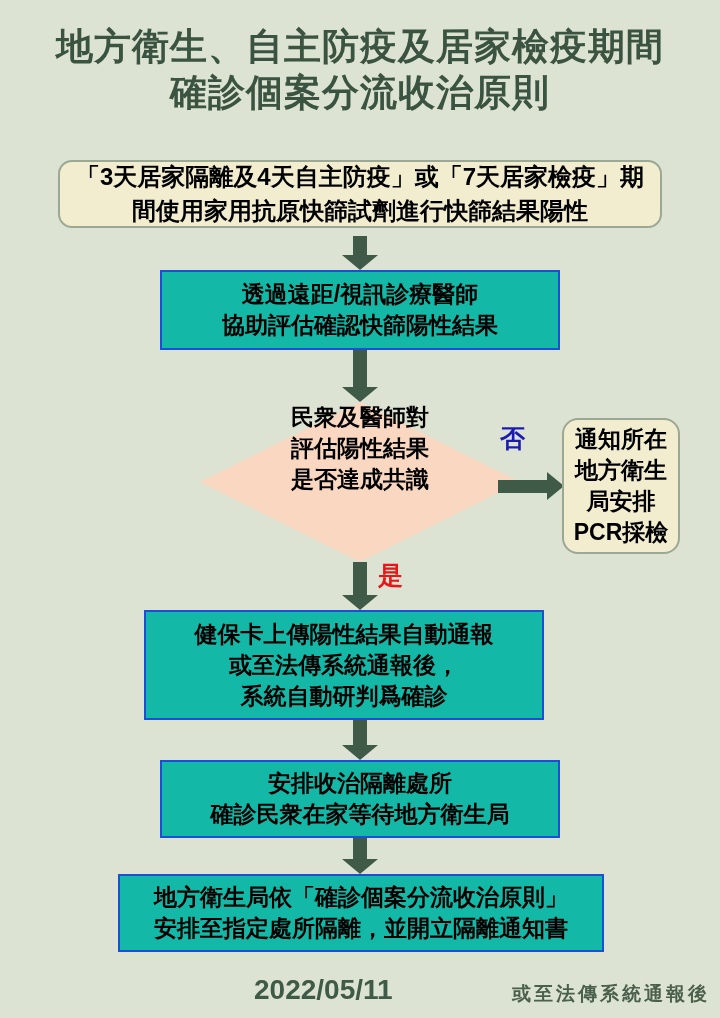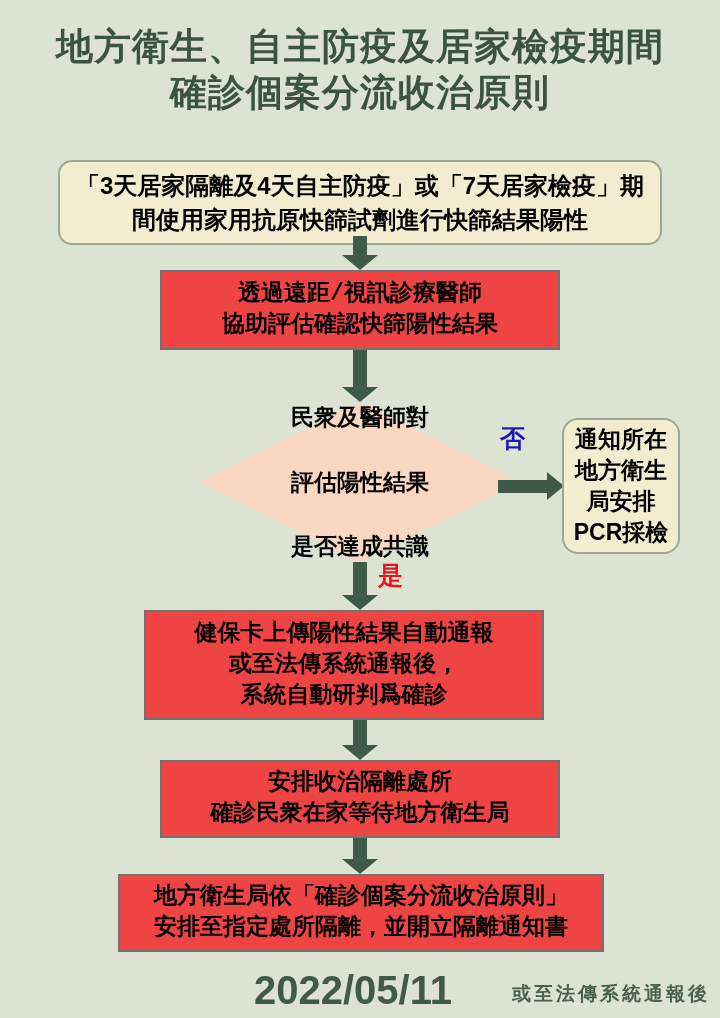"「3天居家隔離及4天自主防疫」或「7天居家檢疫」期" #node-start { height: 85px -> 68px }
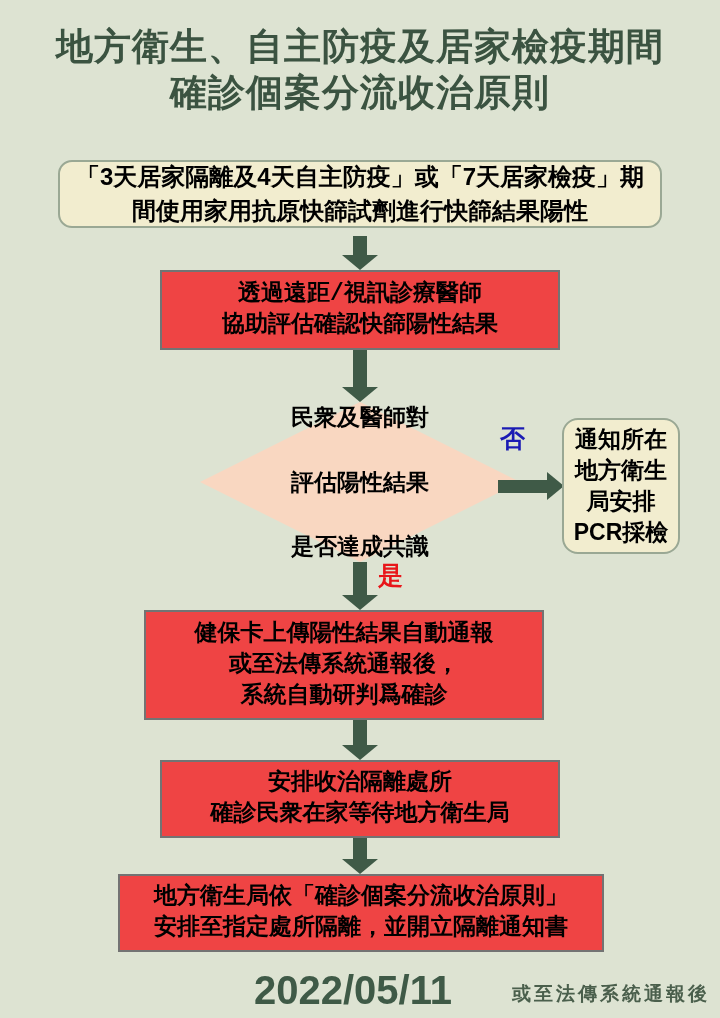"透過遠距/視訊診療醫師" .box-rect { background: #ef4444 -> #14b8a6; border: 2px solid #737373 -> 2px solid #1d4ed8; font-family: Liberation Mono, monospace -> none }
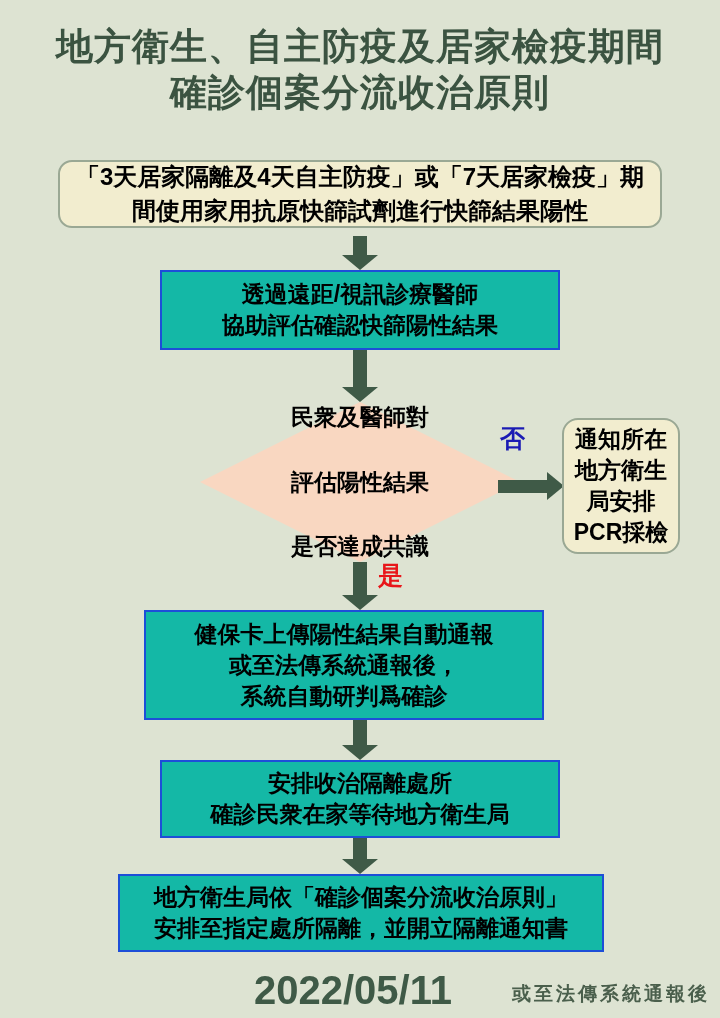"民衆及醫師對" #node-decision .dtext { justify-content: space-between -> flex-start }
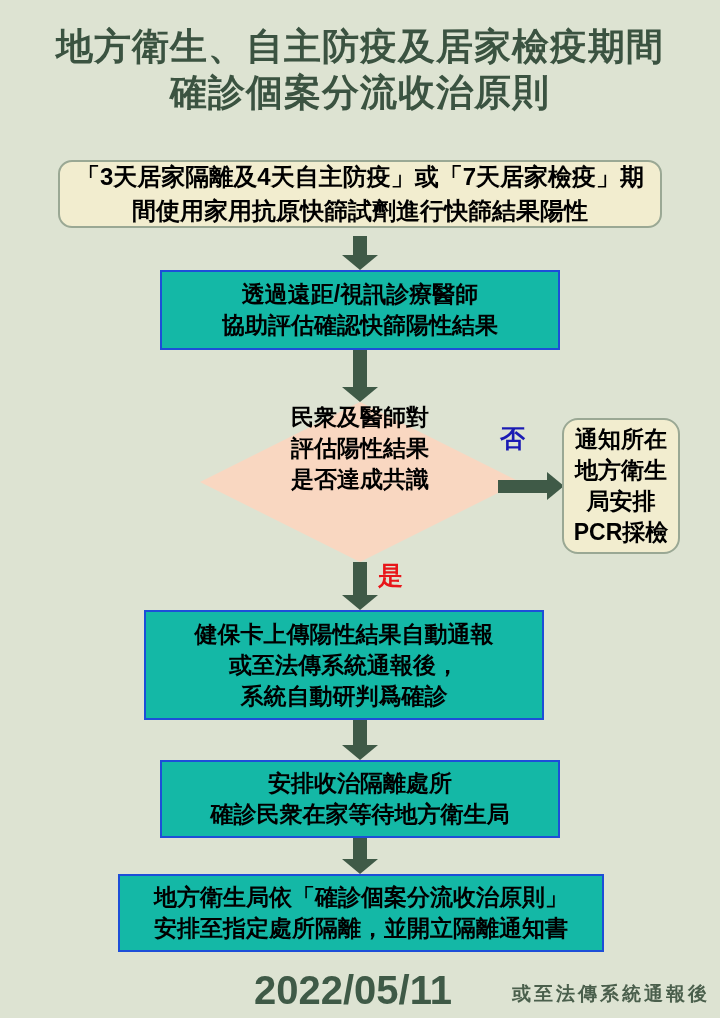"2022/05/11" #footer-date { font-size: 40px -> 28px }
